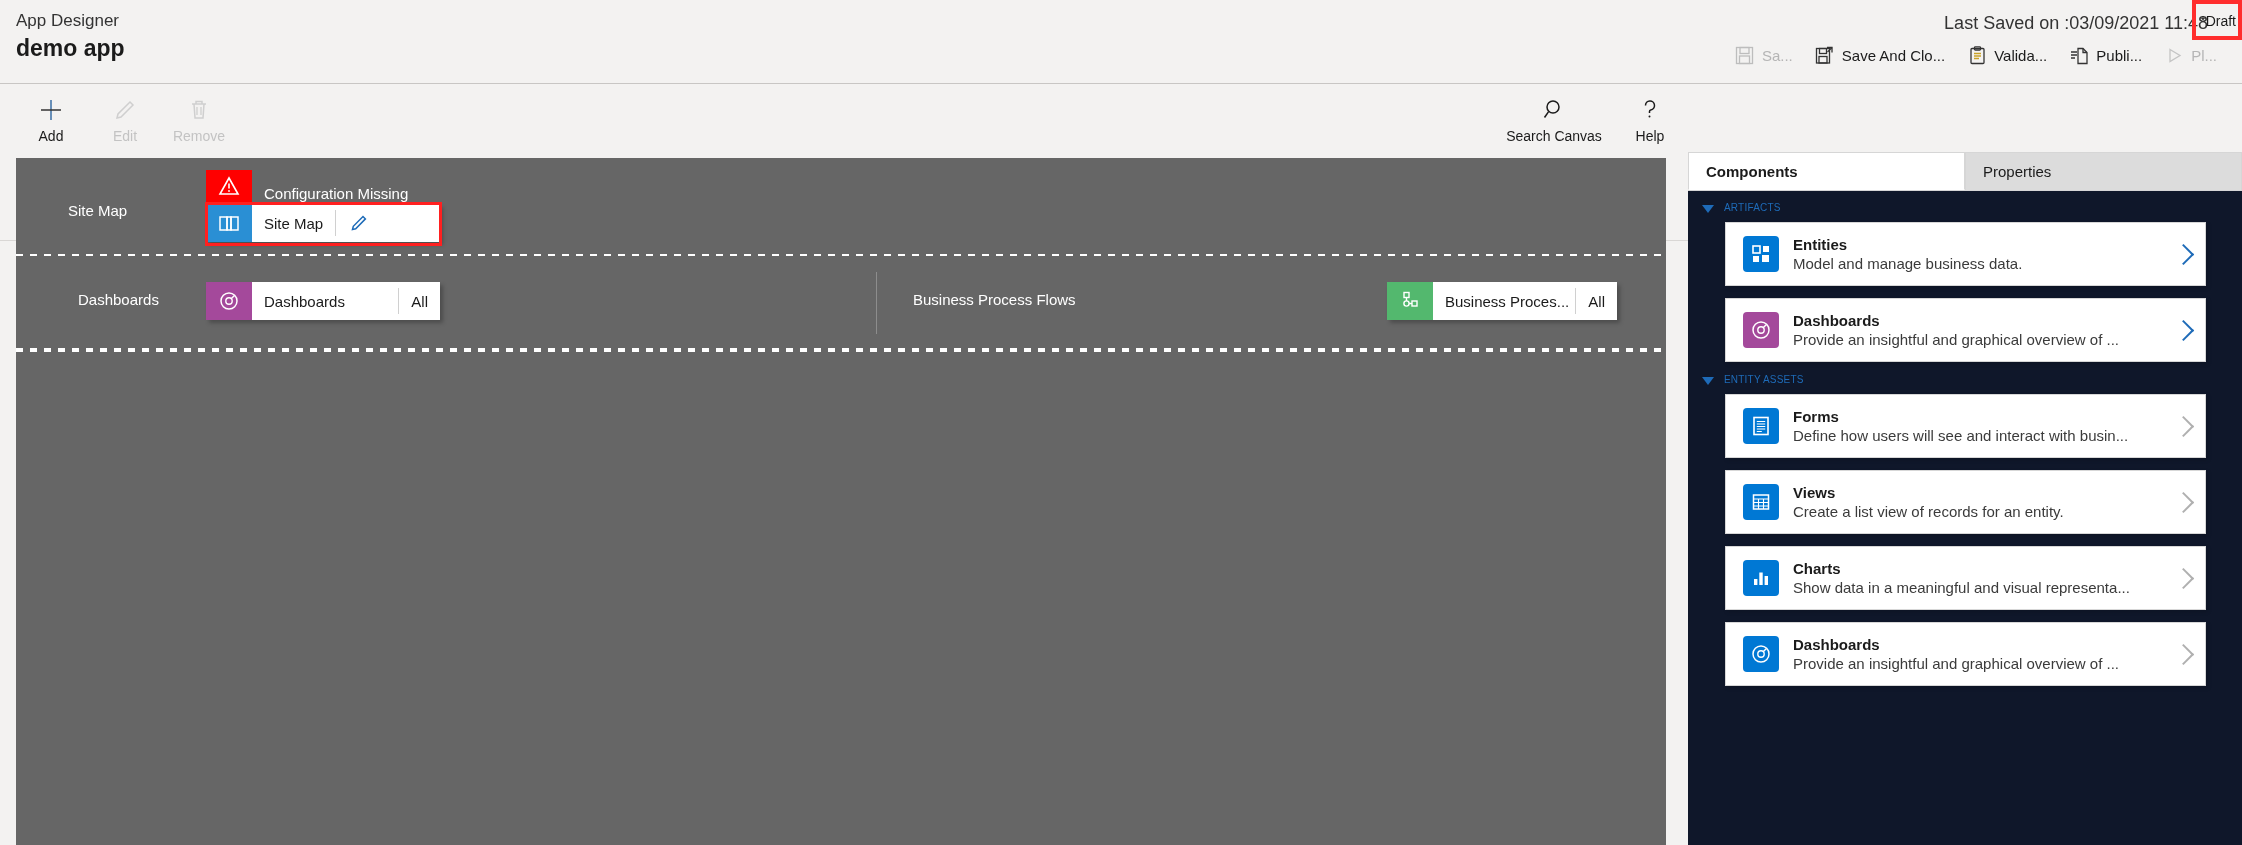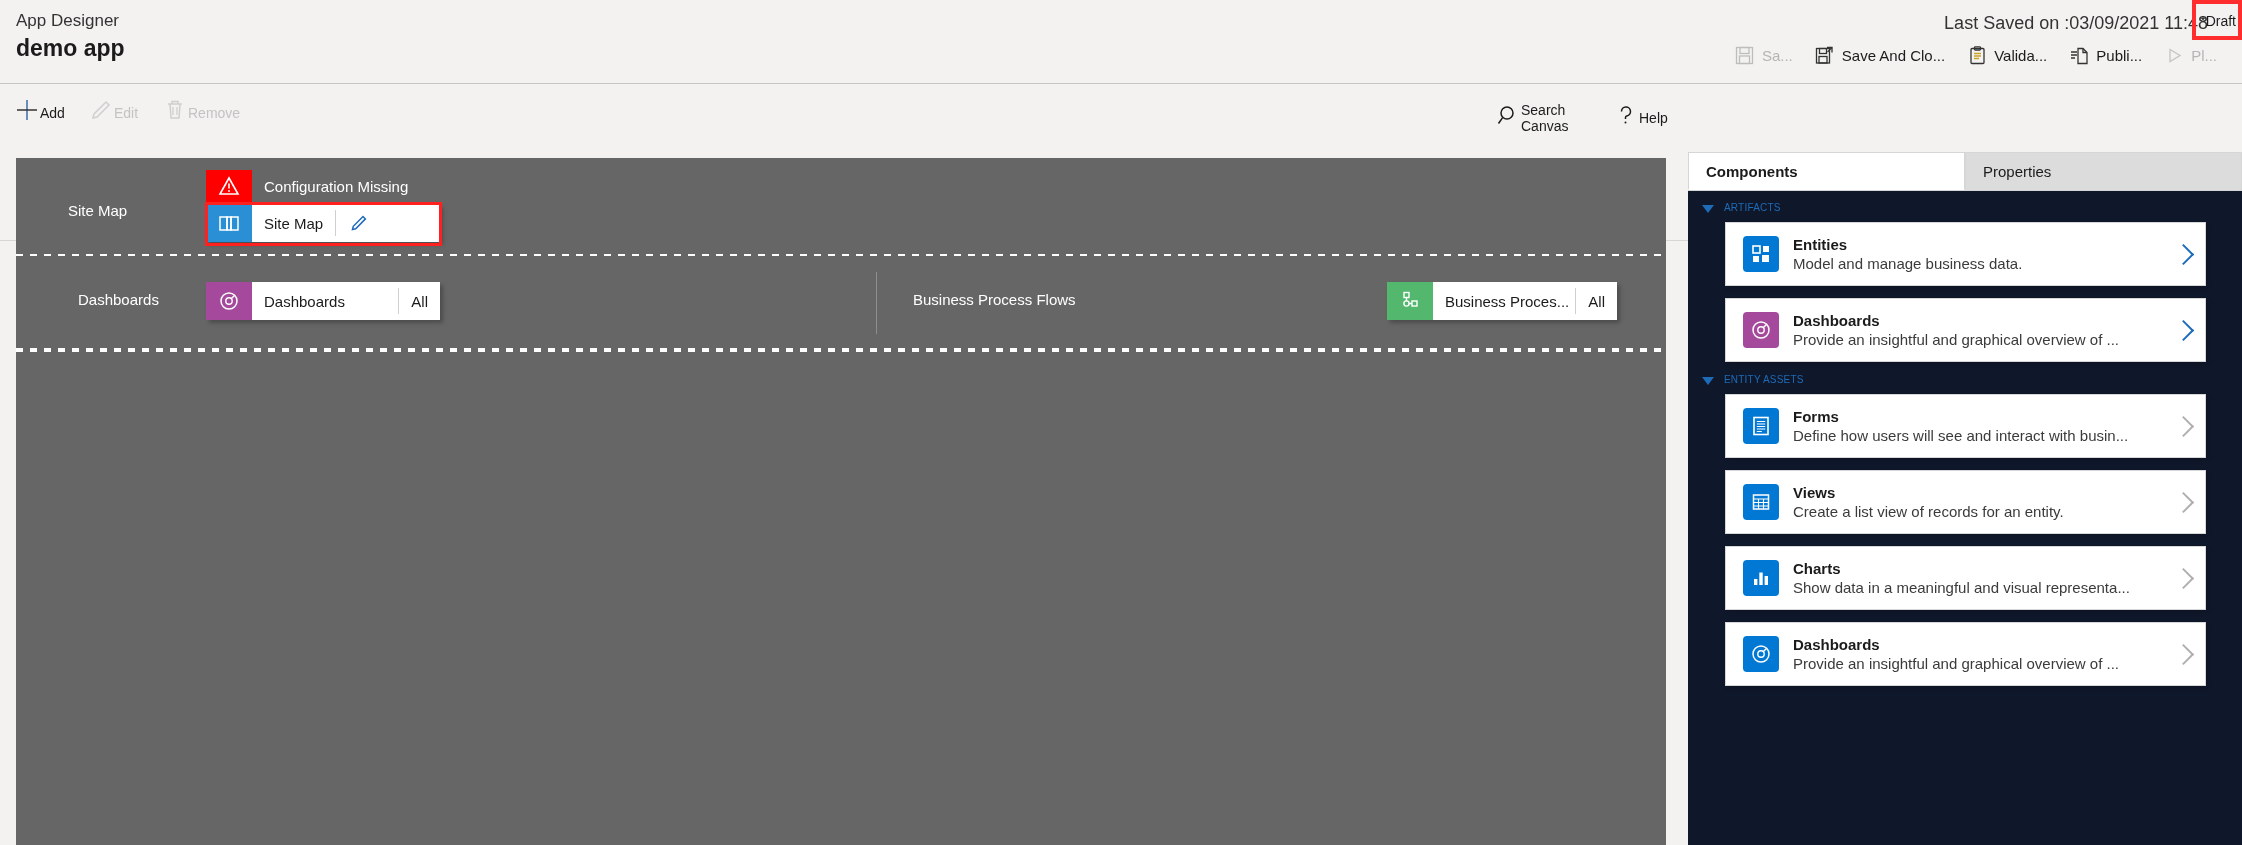"Add" .tbtn { flex-direction: row -> column }
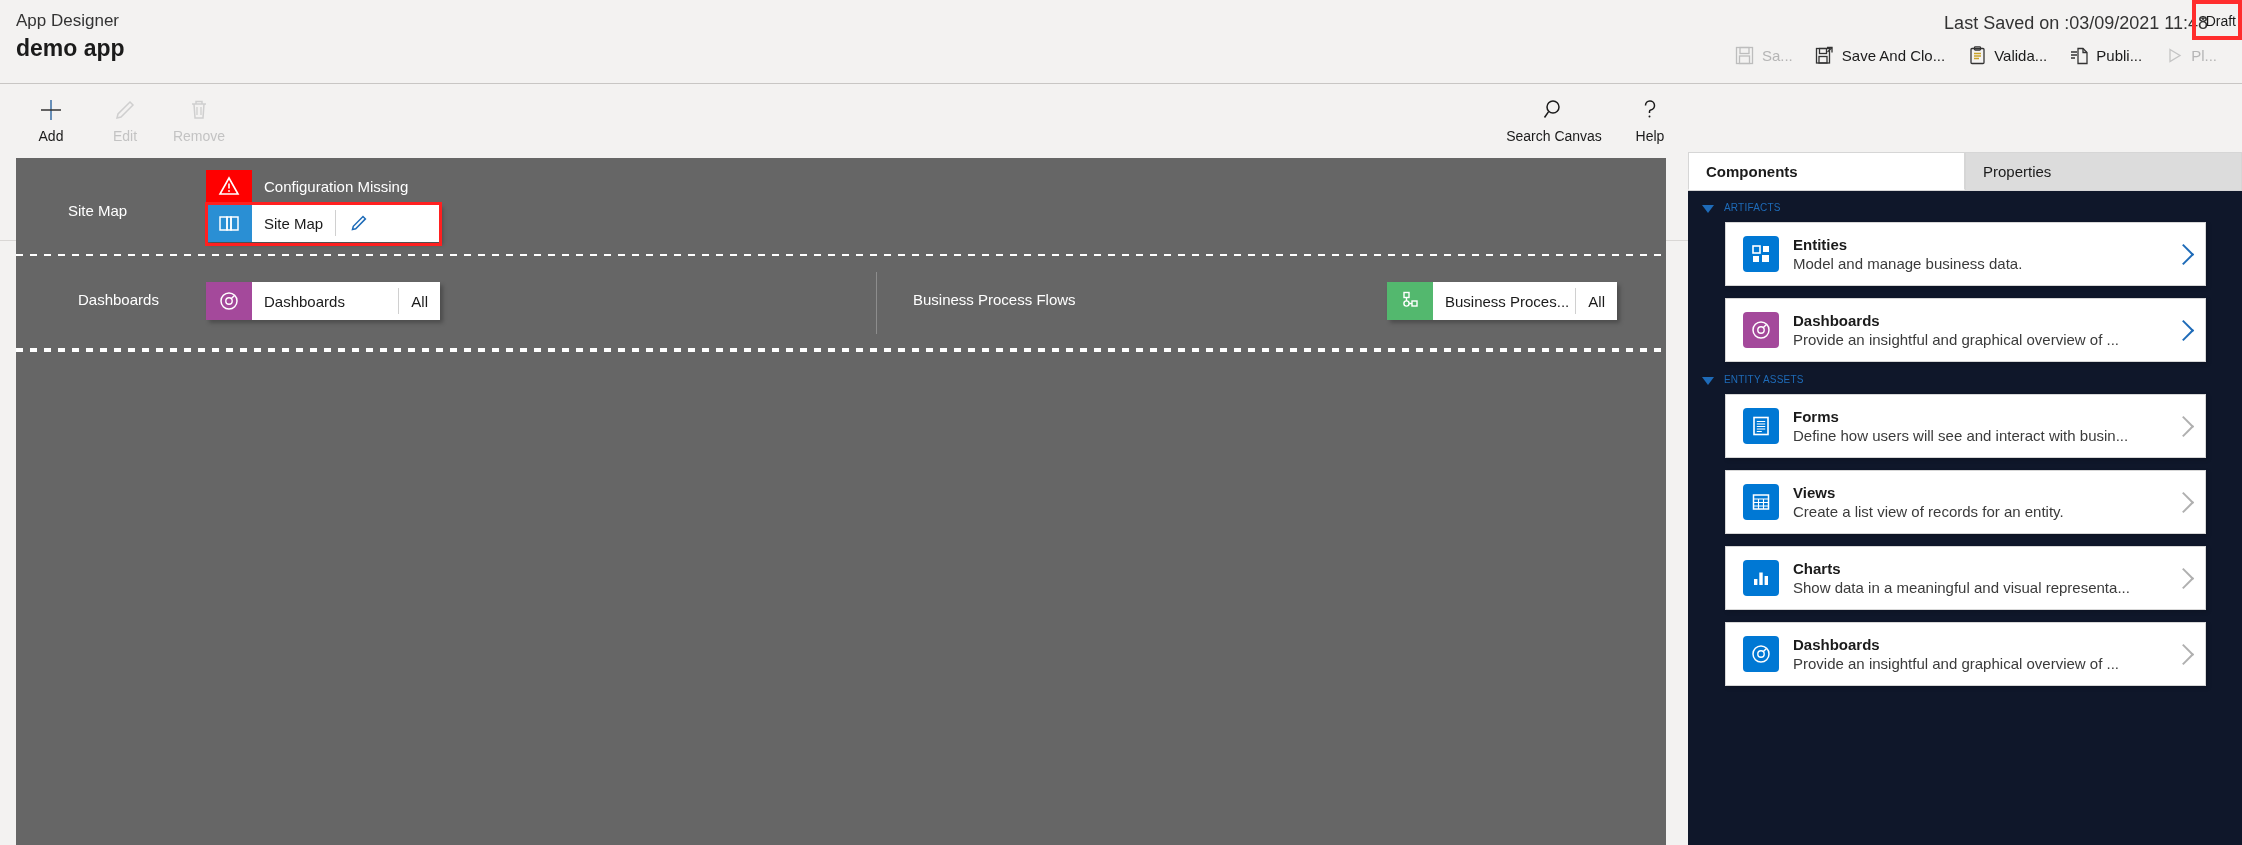"Configuration Missing" .tile-warn { align-items: center -> flex-end }
